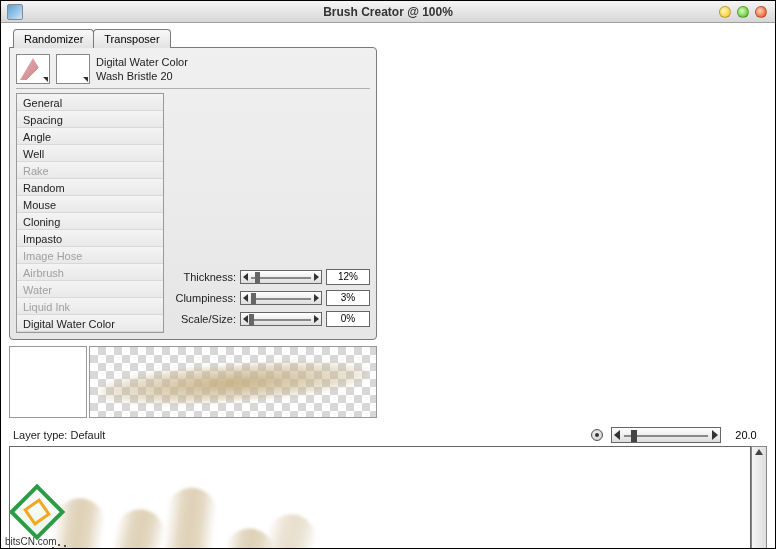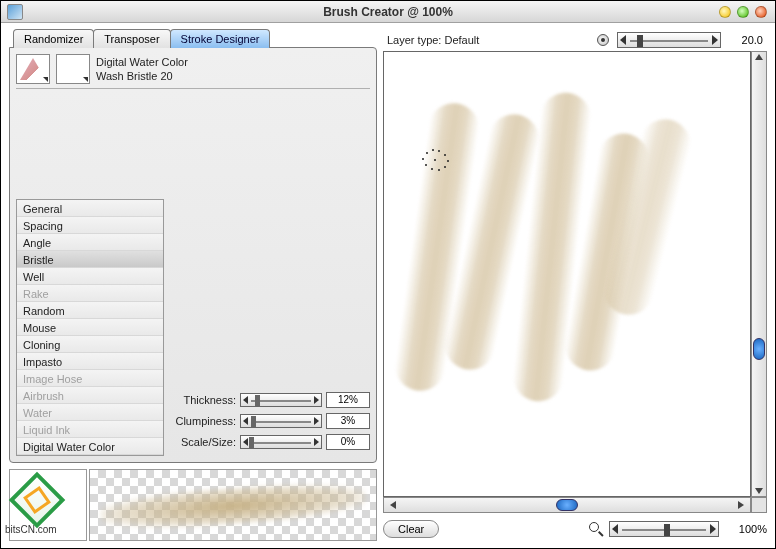"Randomizer" .body-area { flex-direction: none -> column }
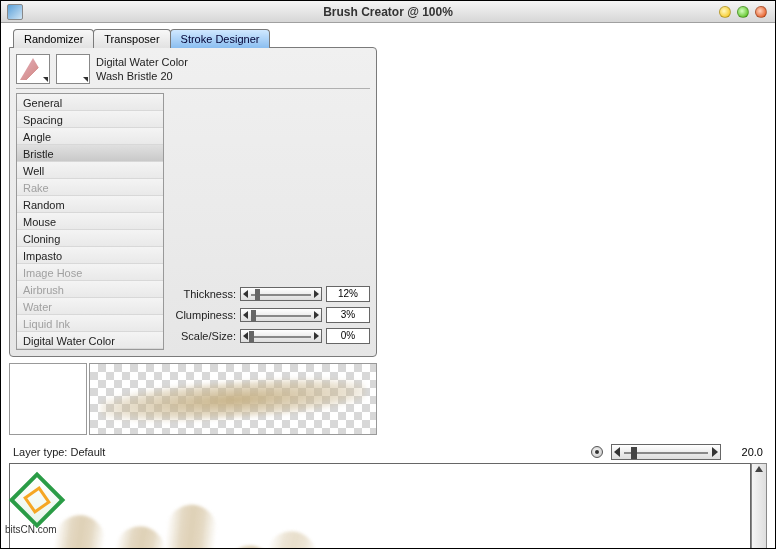"Stroke Designer" div.tab { html: <div>Stroke Designer</div> -> none }
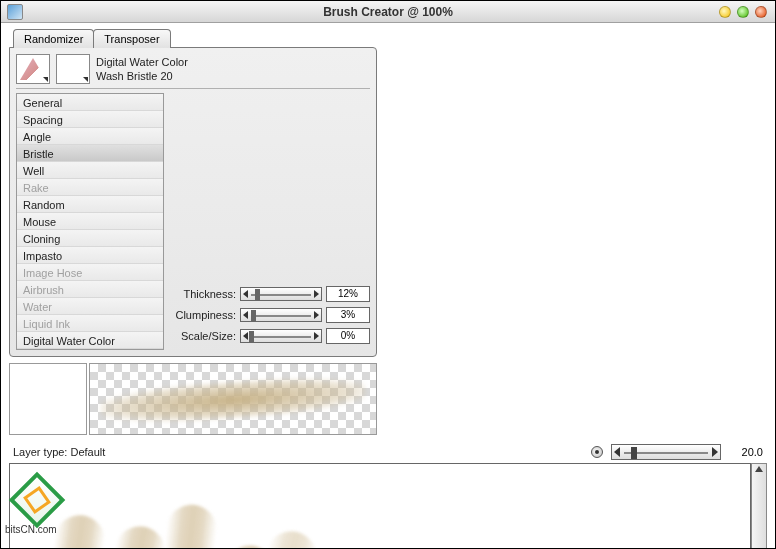"Bristle" div.cat-item { html: <div>Bristle</div> -> none }
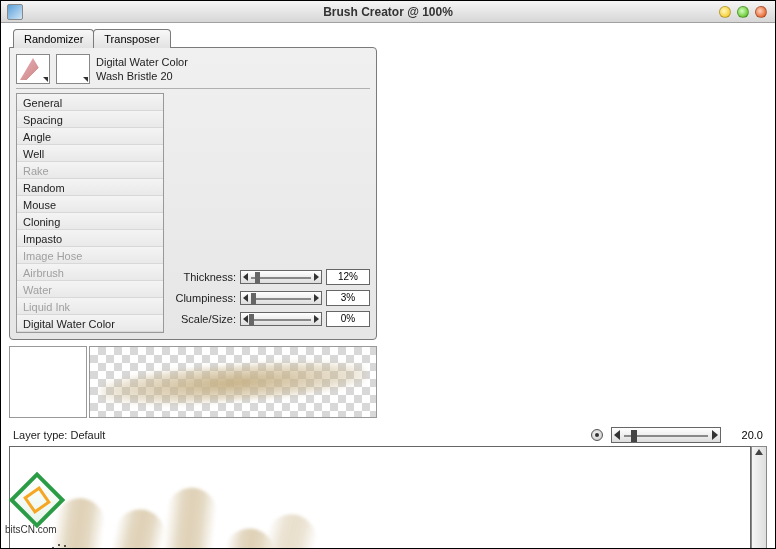"20.0" .val-r { text-align: right -> center }
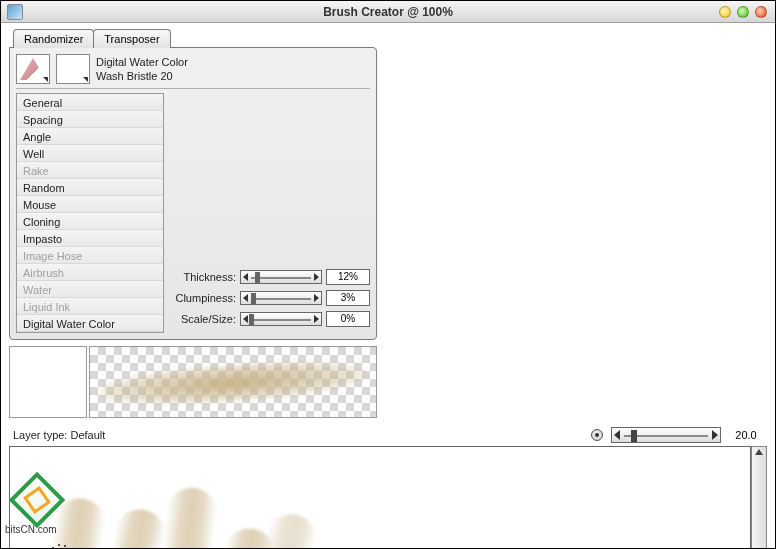"bitsCN.com" .watermark { bottom: 12px -> 0 }
